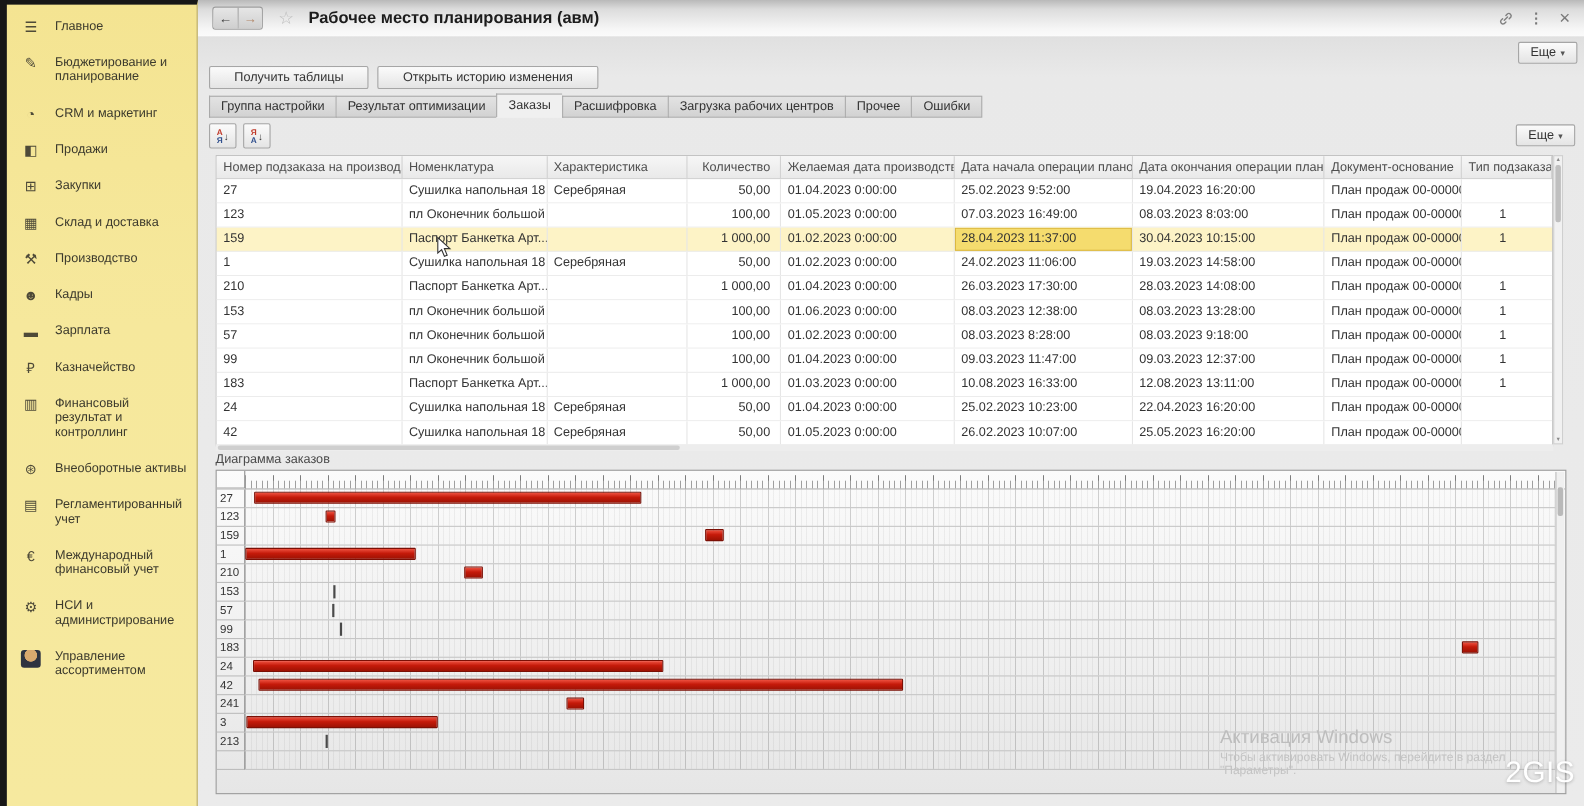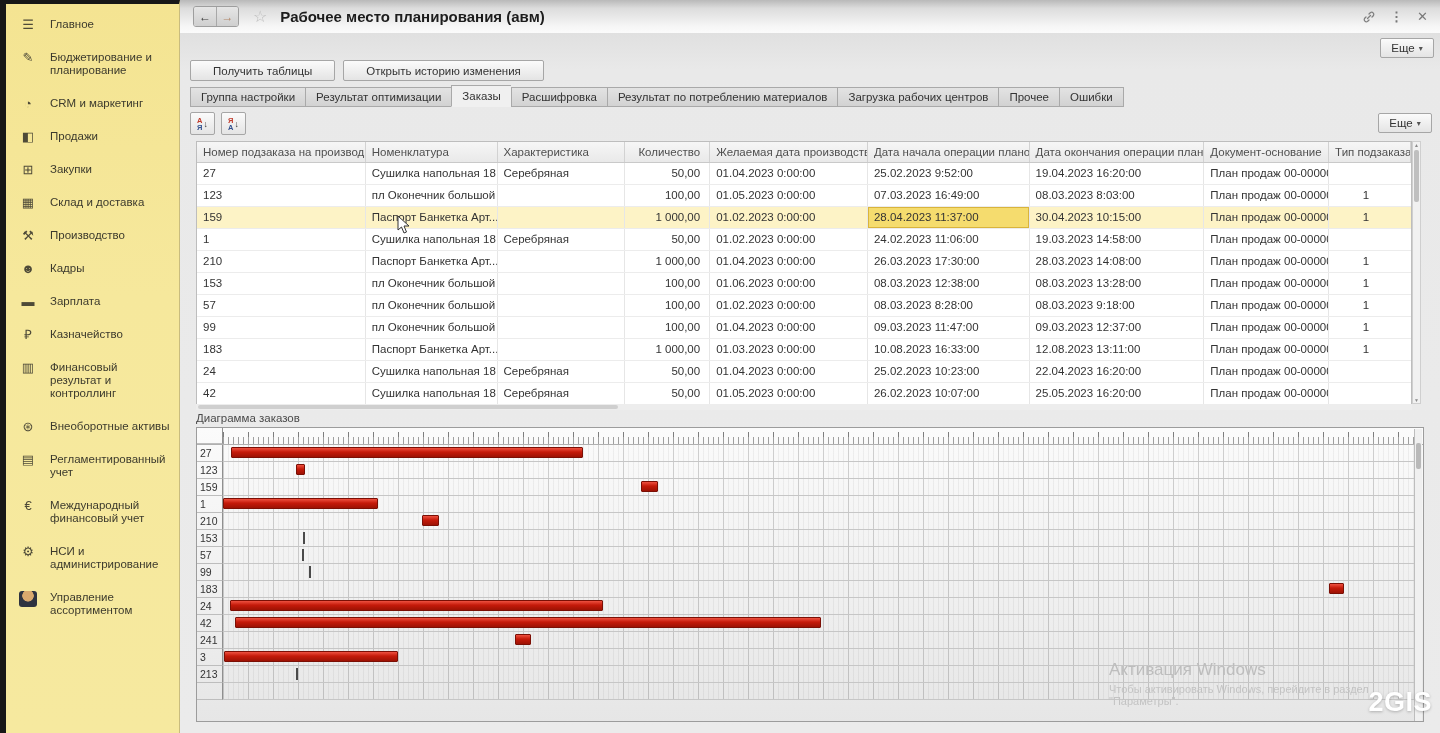"Результат по потреблению материалов" div.tab { html: <div>Результат по потреблению материалов</div> -> none }
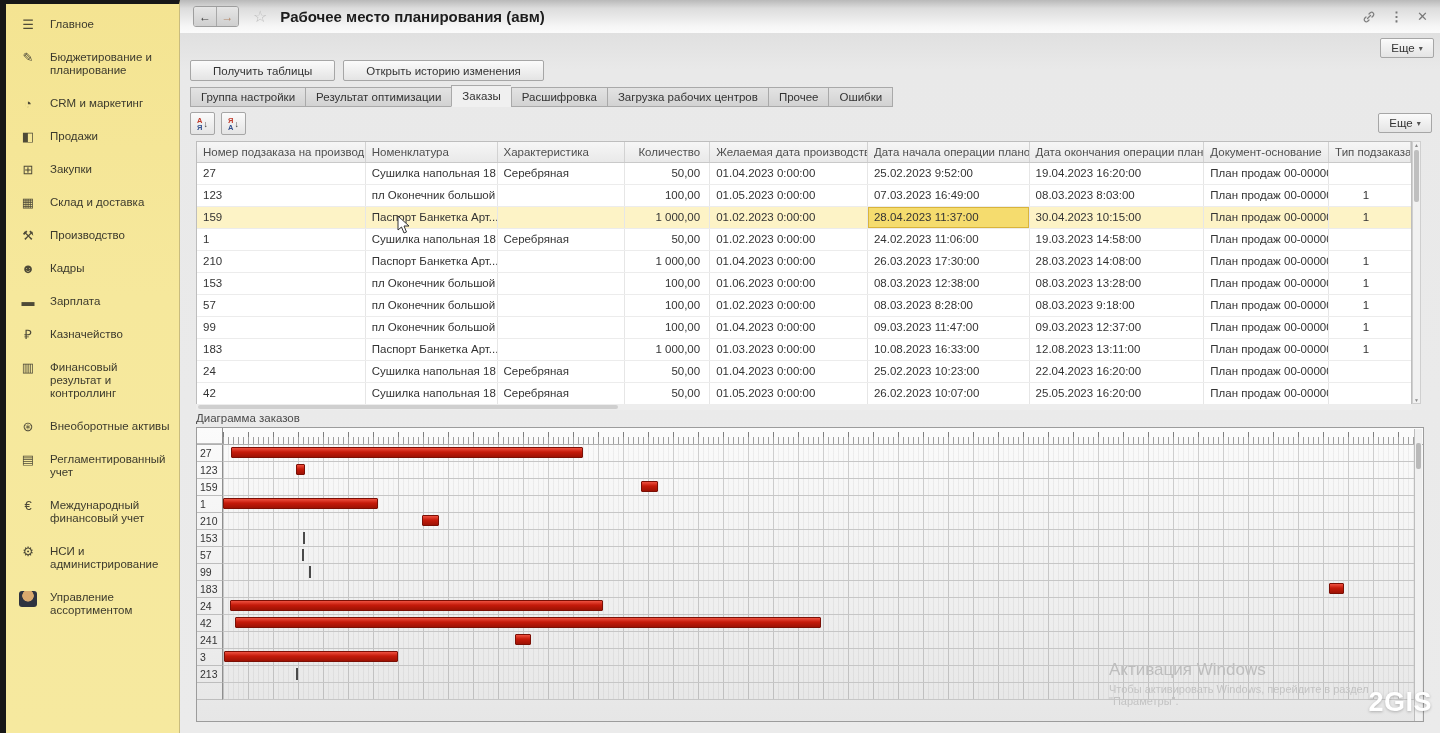"2GIS" #logo { font-weight: bold -> normal }
